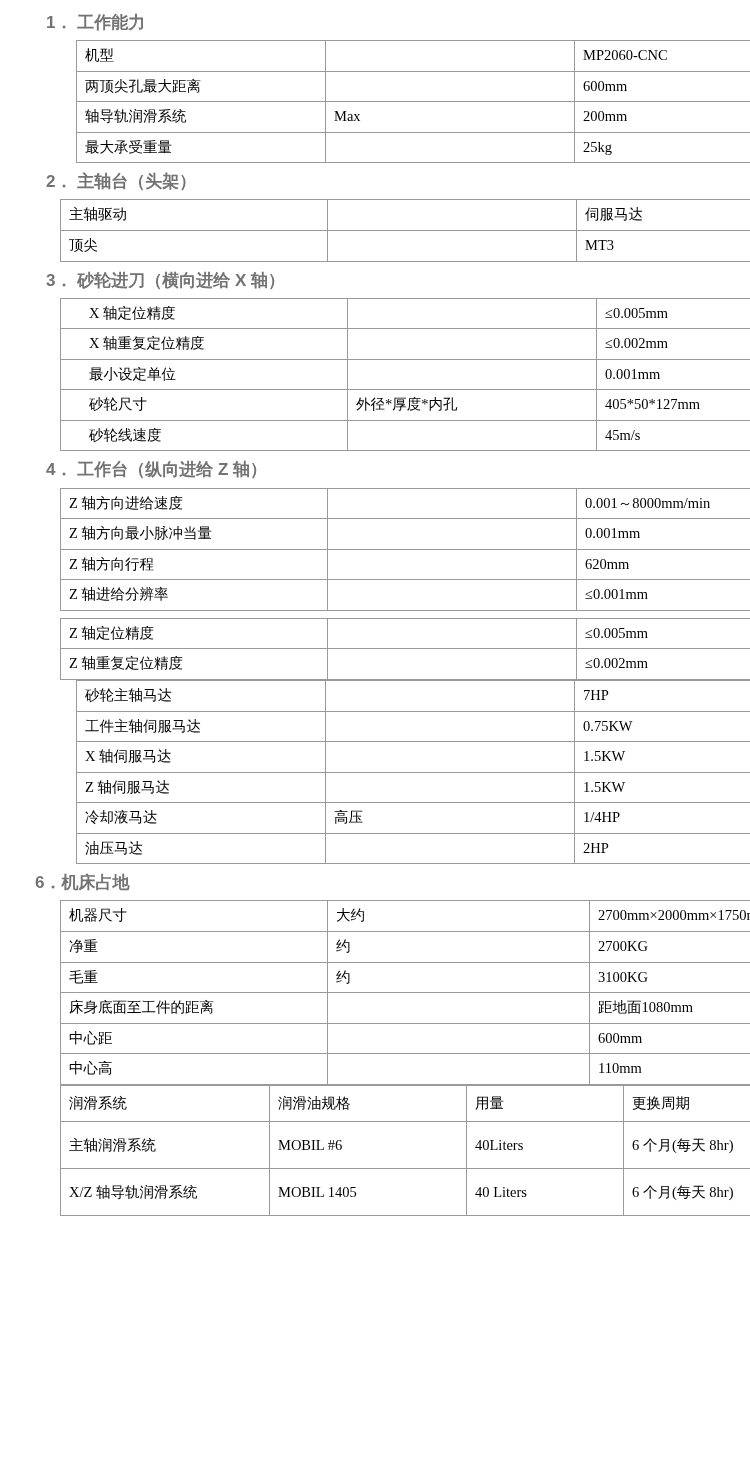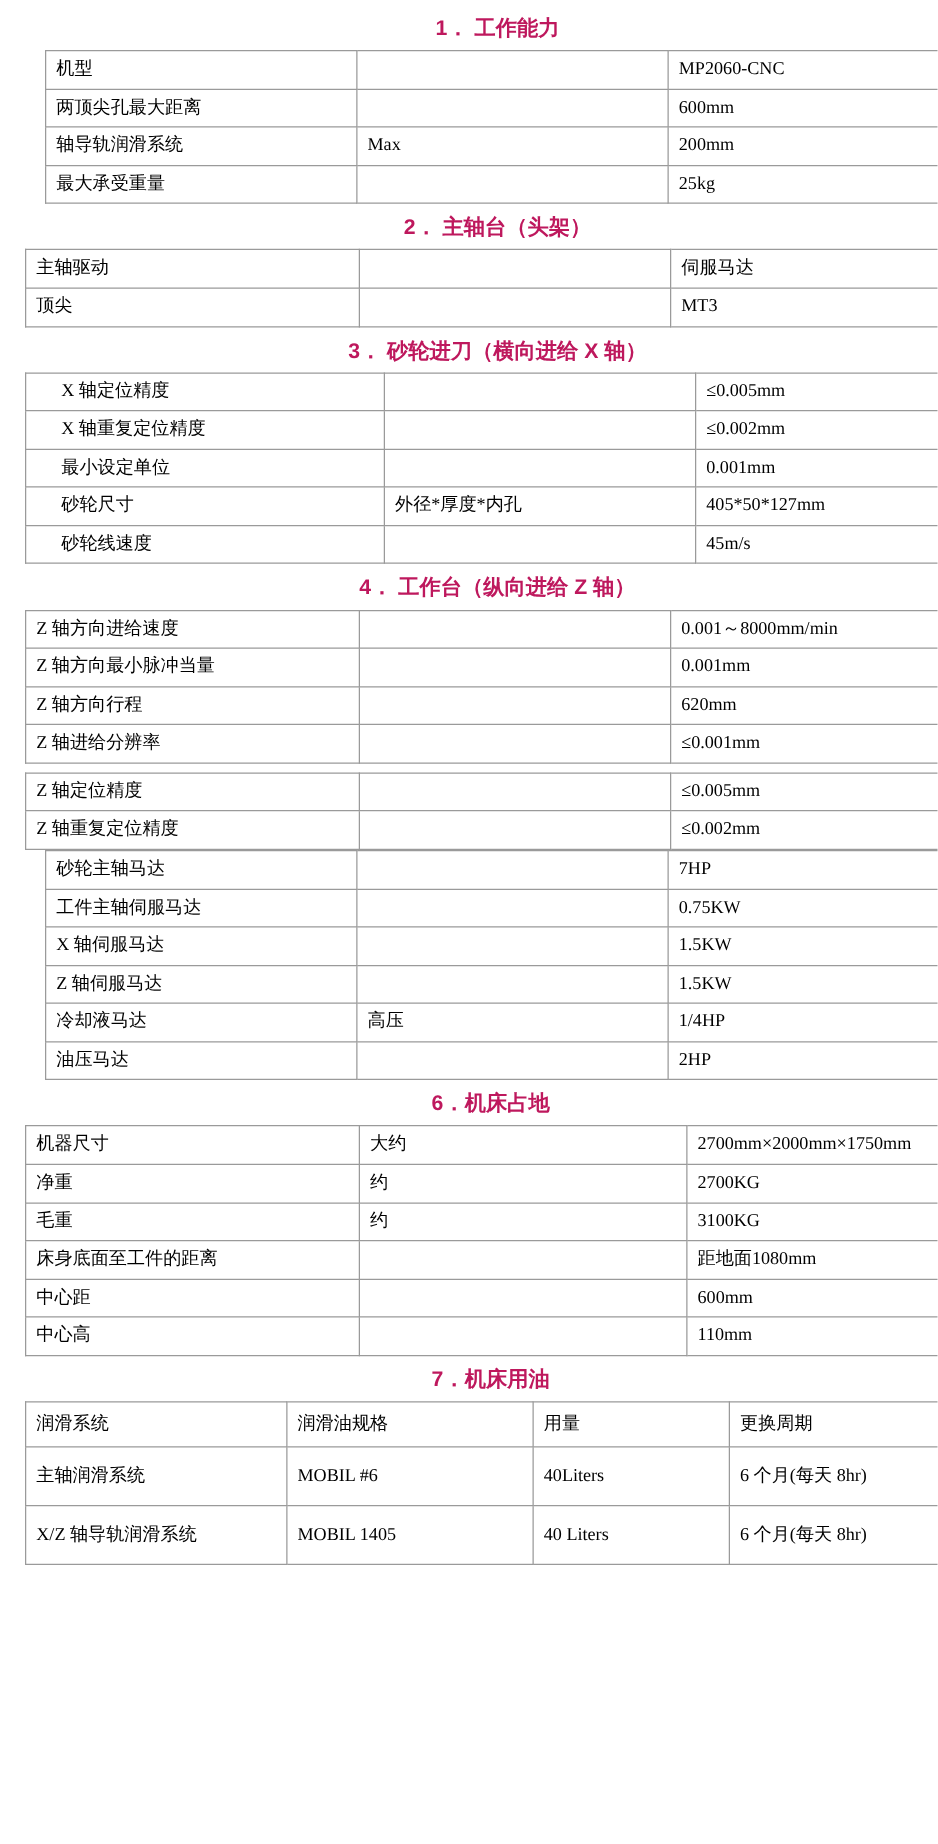"1． 工作能力" .section-title { color: #be185d -> #737373; text-align: center -> none }
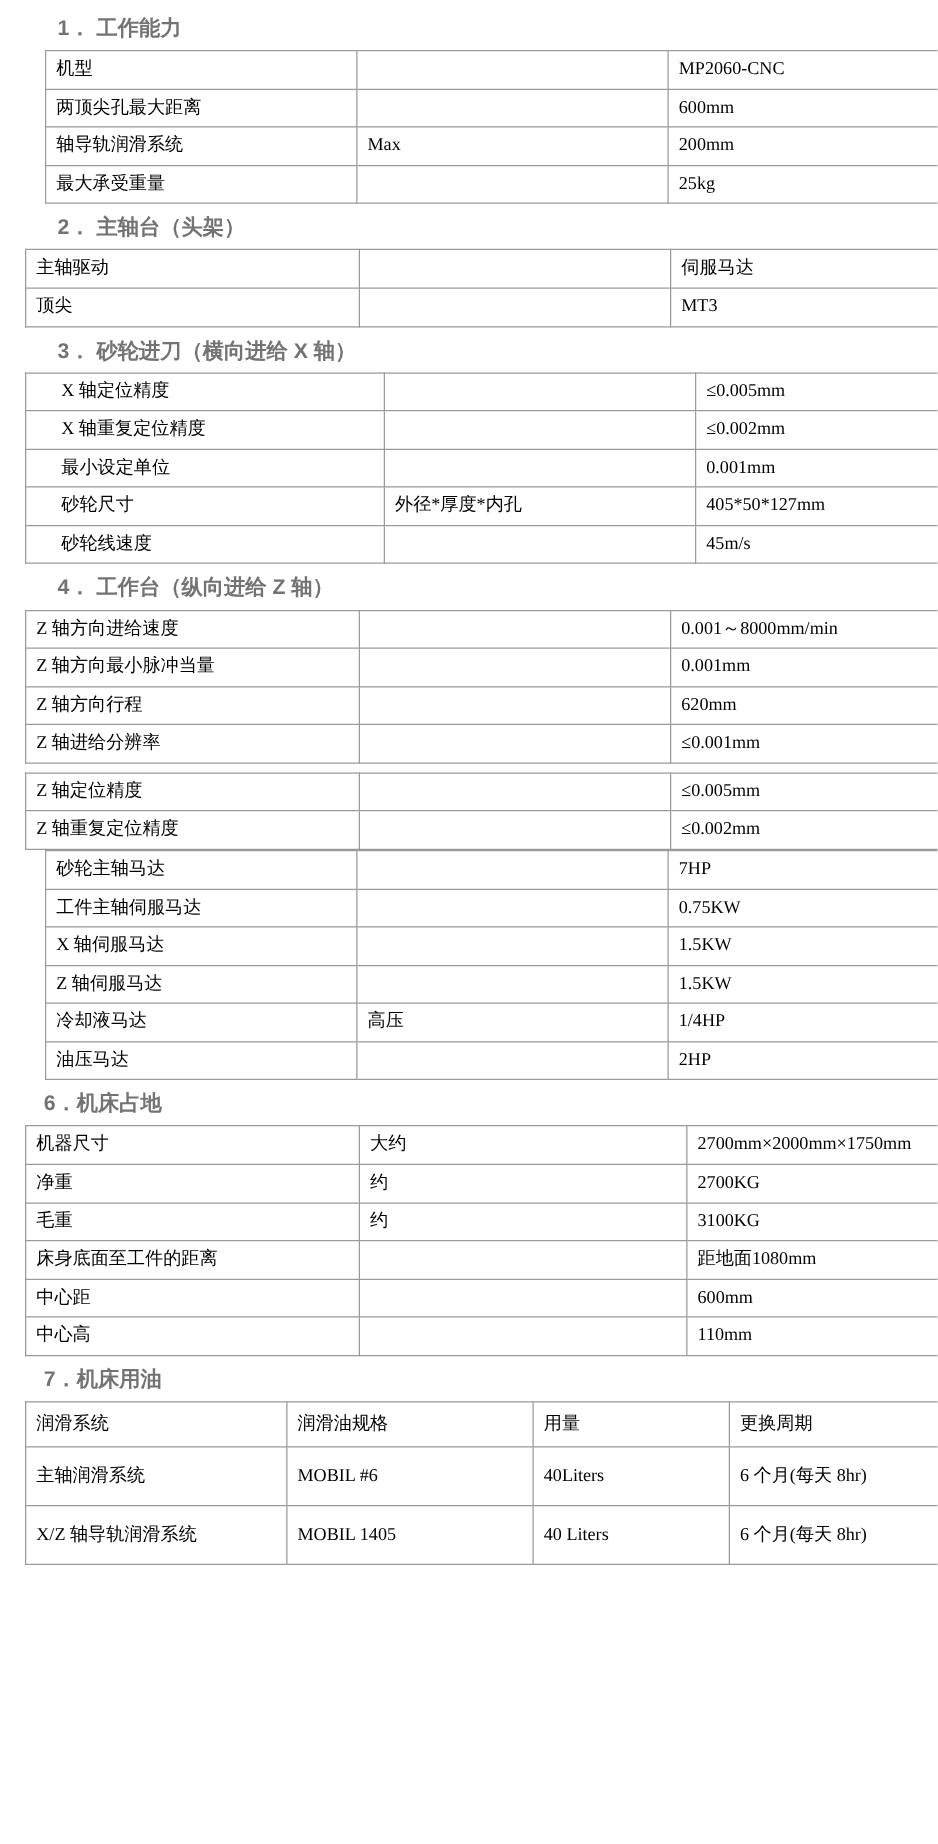"机型" .tbl-wrap { margin-left: none -> 40px }
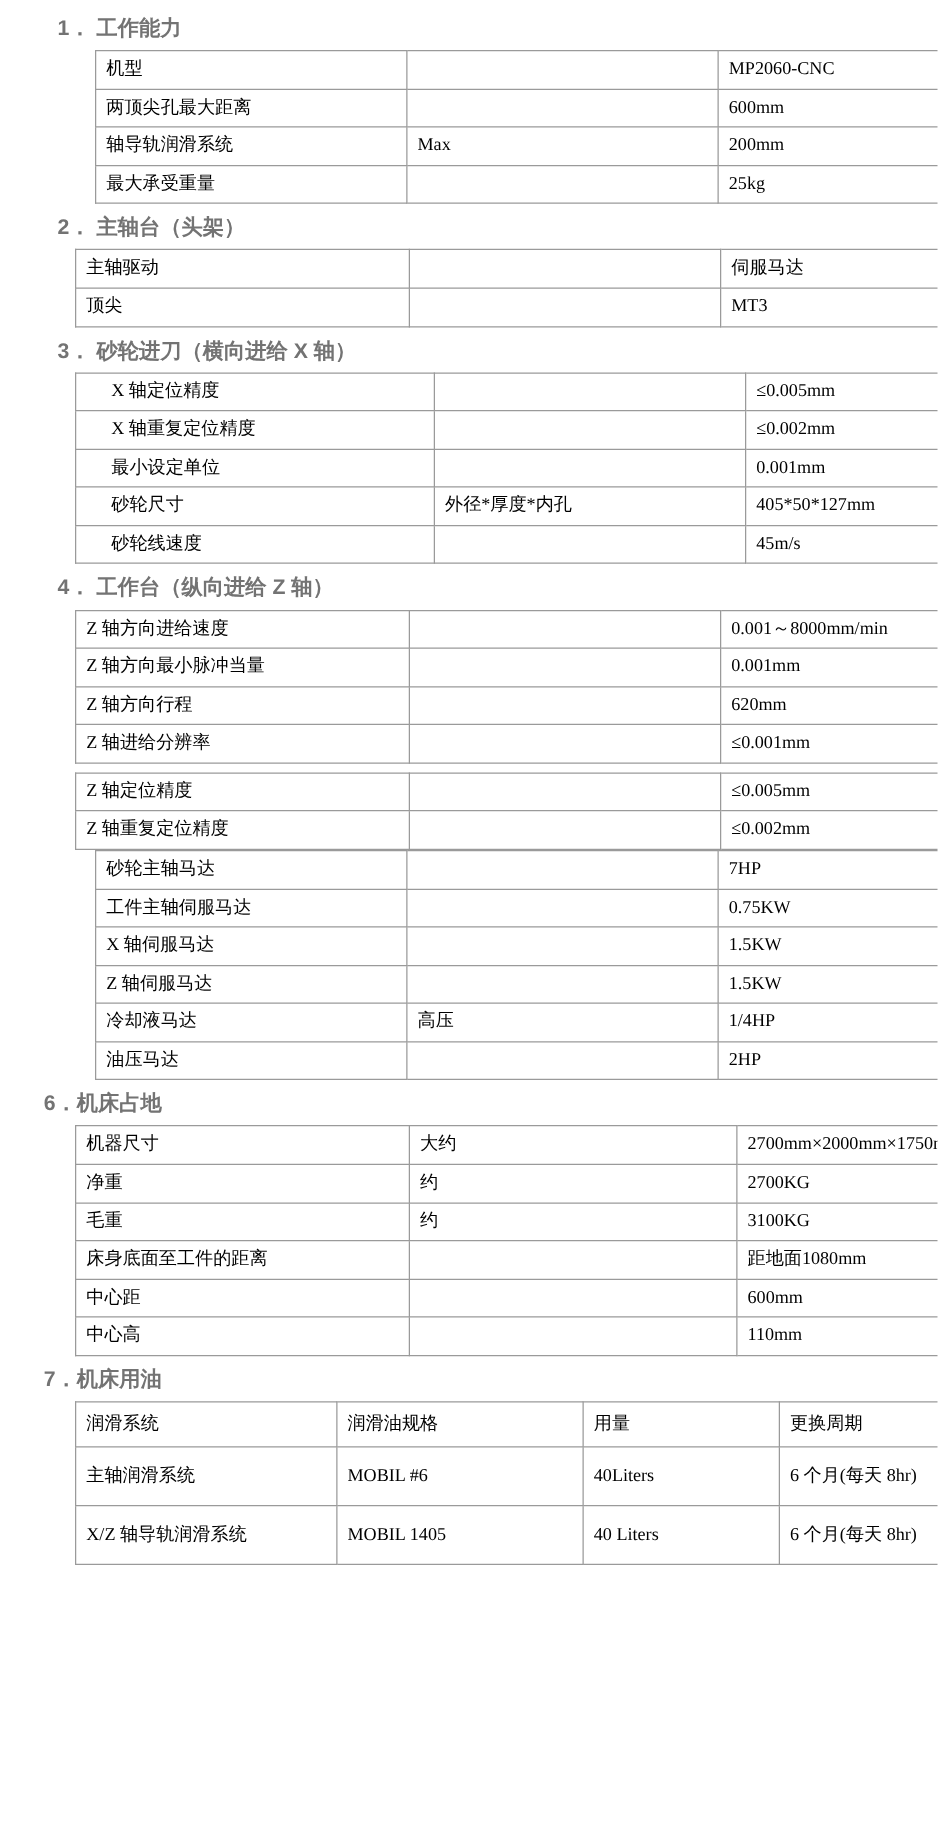"7．机床用油" div.section-title { html: <div>7．机床用油</div> -> none }
